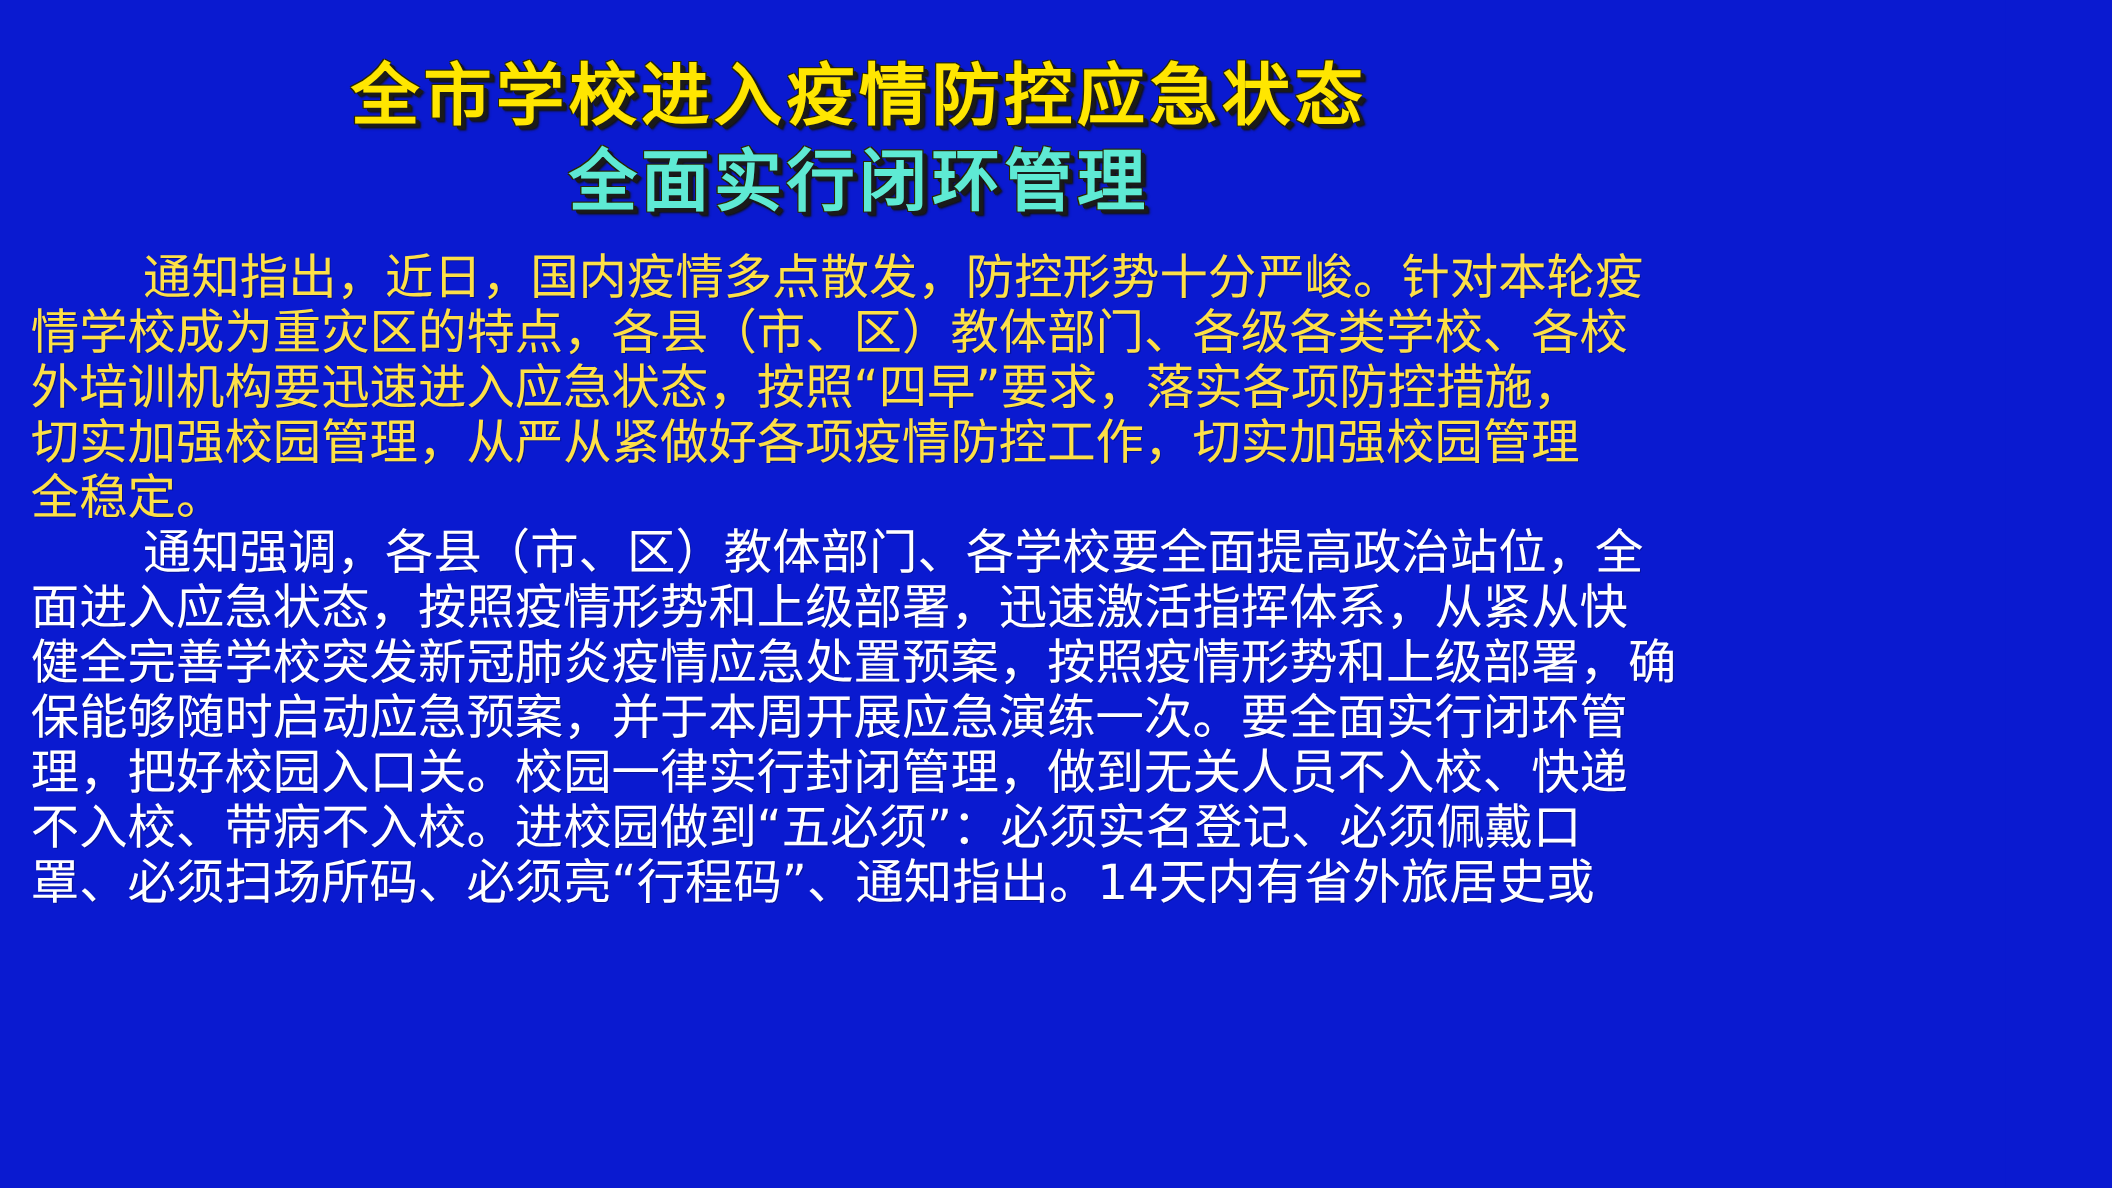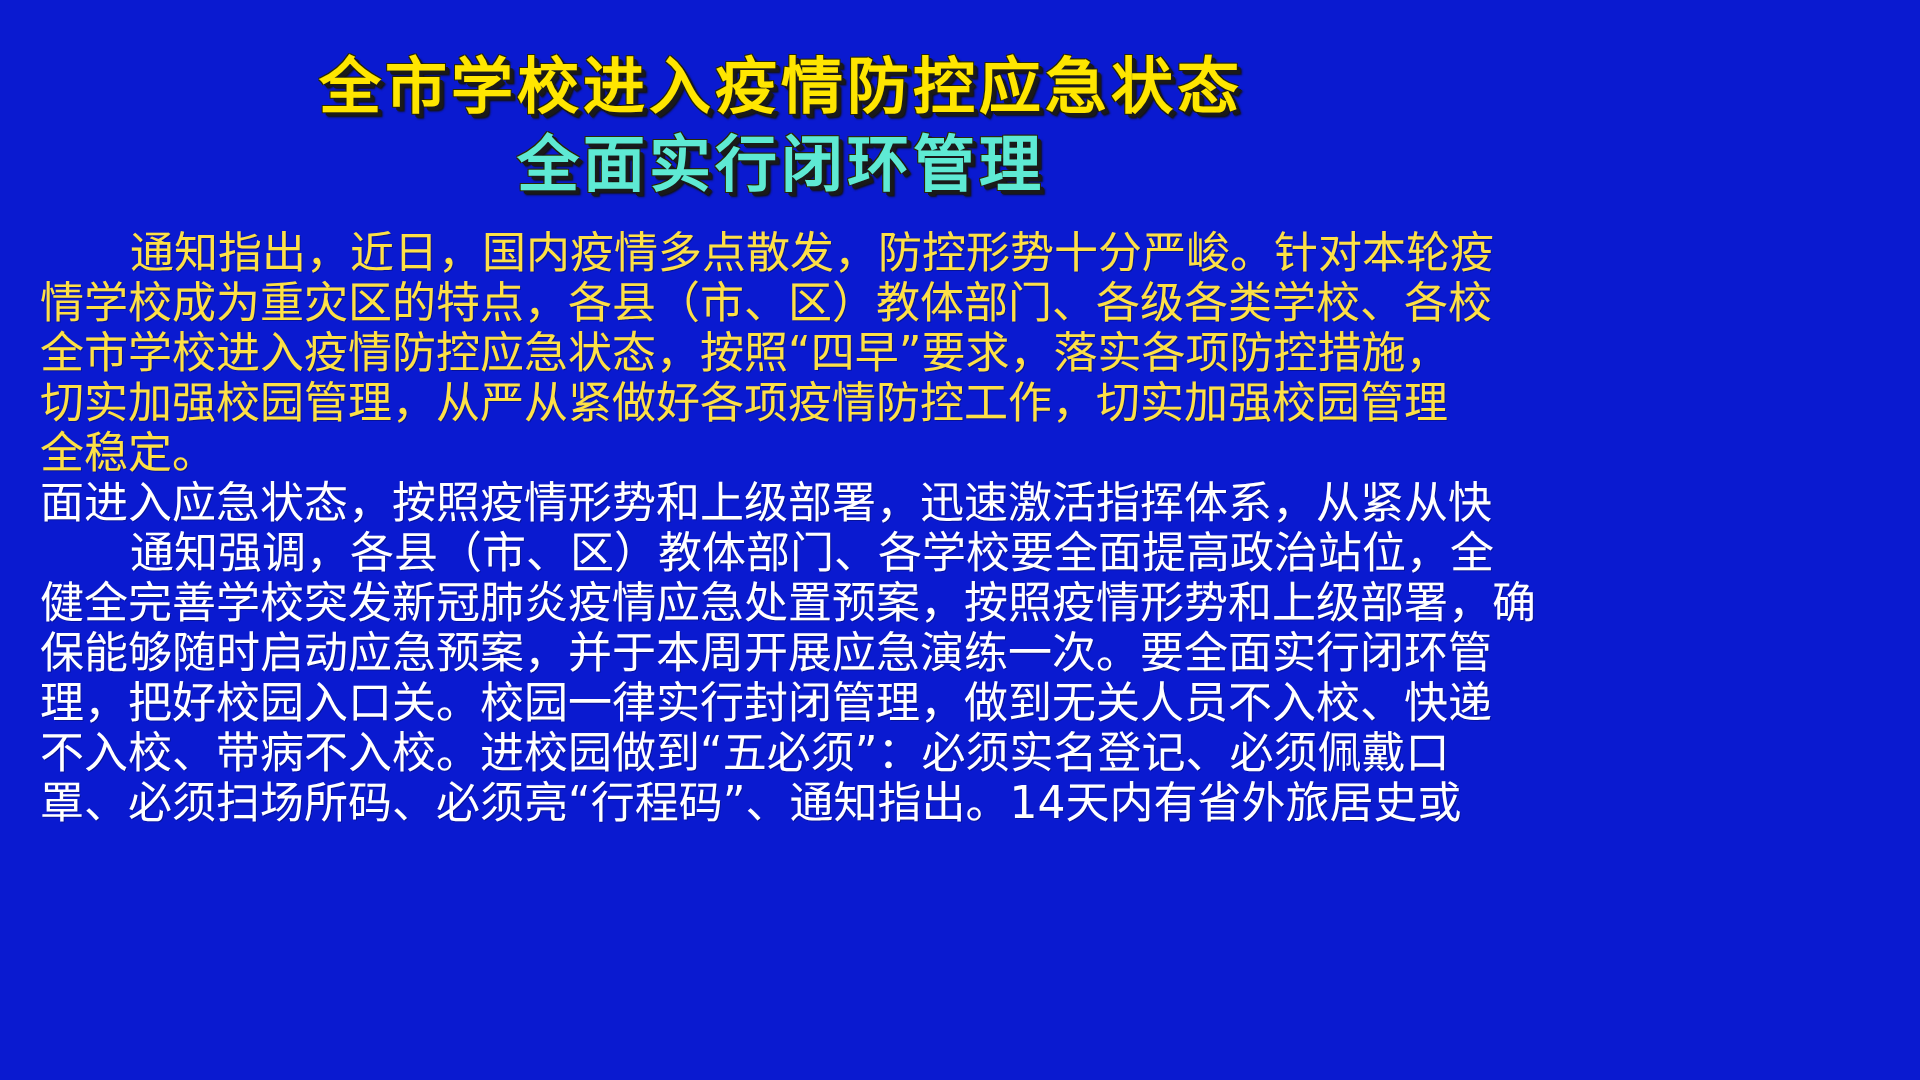"情学校成为重灾区的特点，各县（市、区）教体部门、各级各类学校、各校" .line { padding-left: 40px -> 28px }
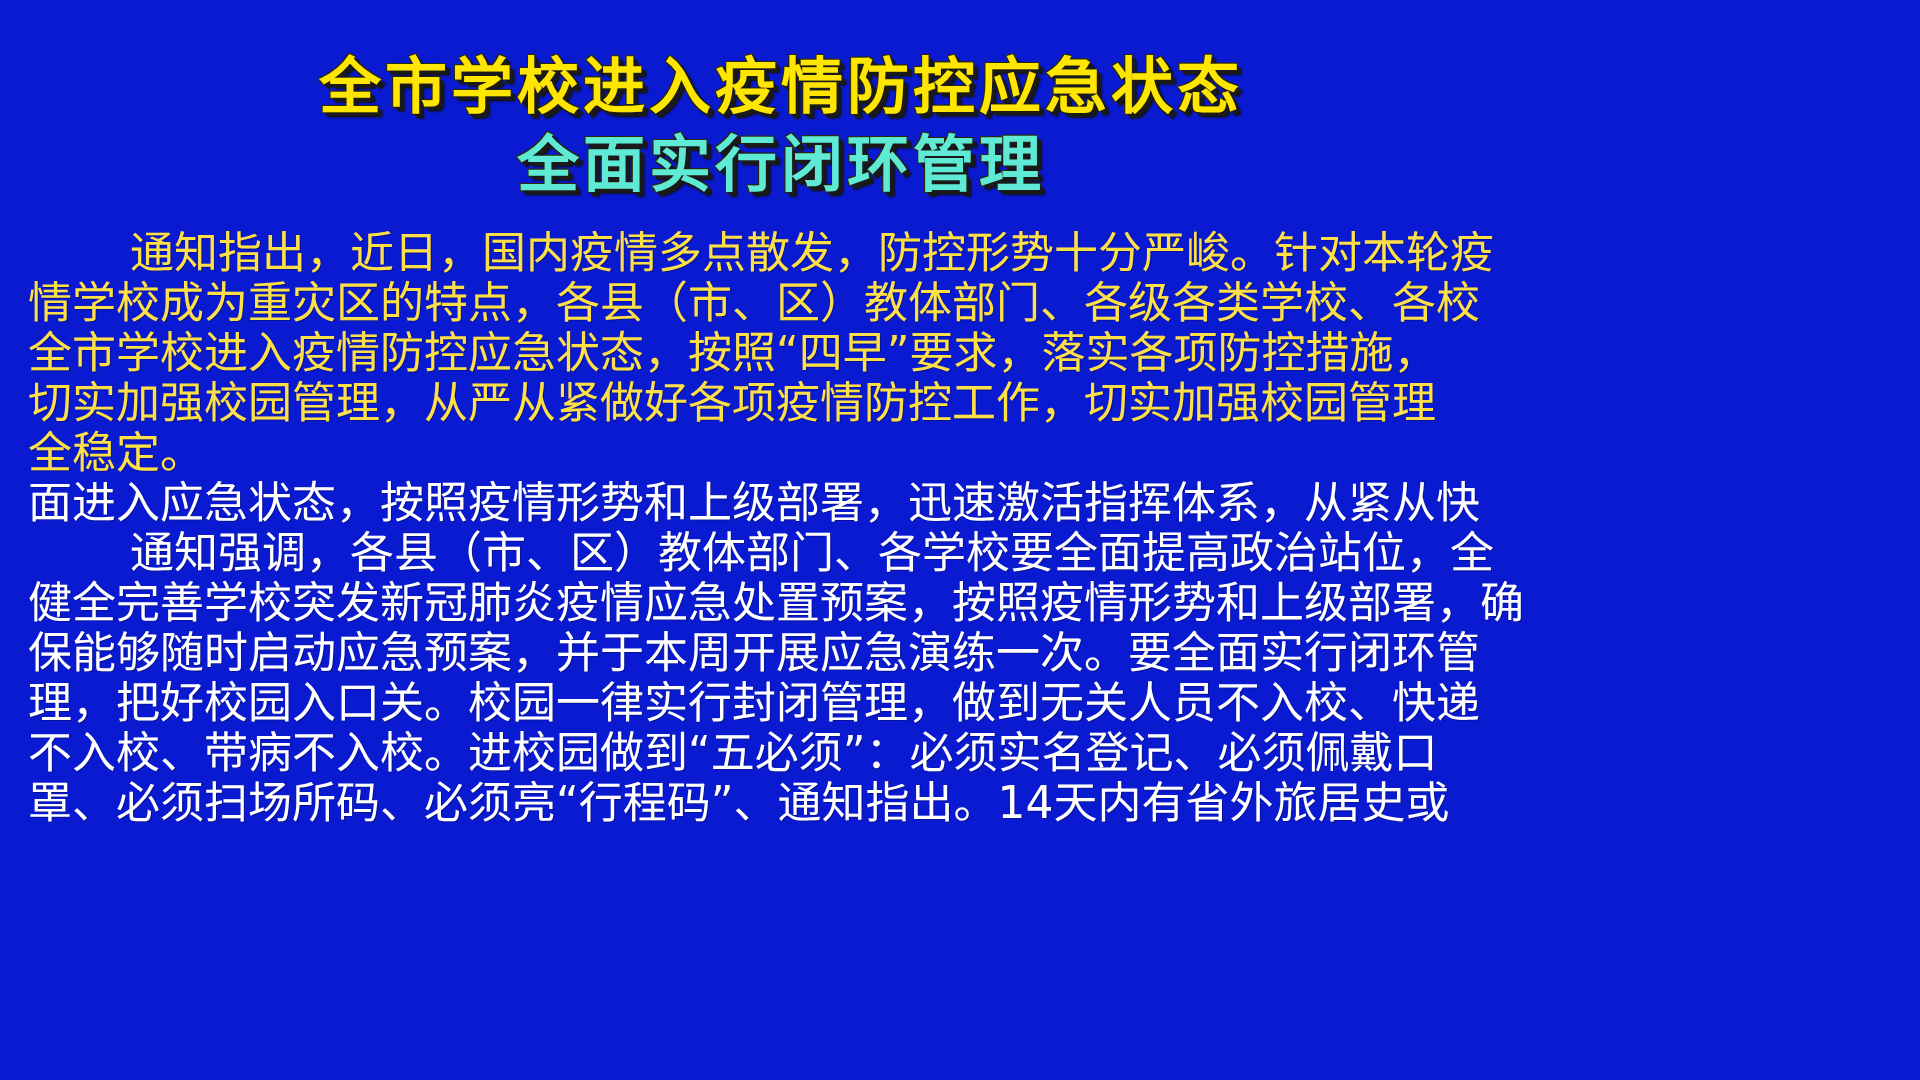"全市学校进入疫情防控应急状态，按照“四早”要求，落实各项防控措施，" span.line { text: 全市学校进入疫情防控 -> 外培训机构要迅速进入 }
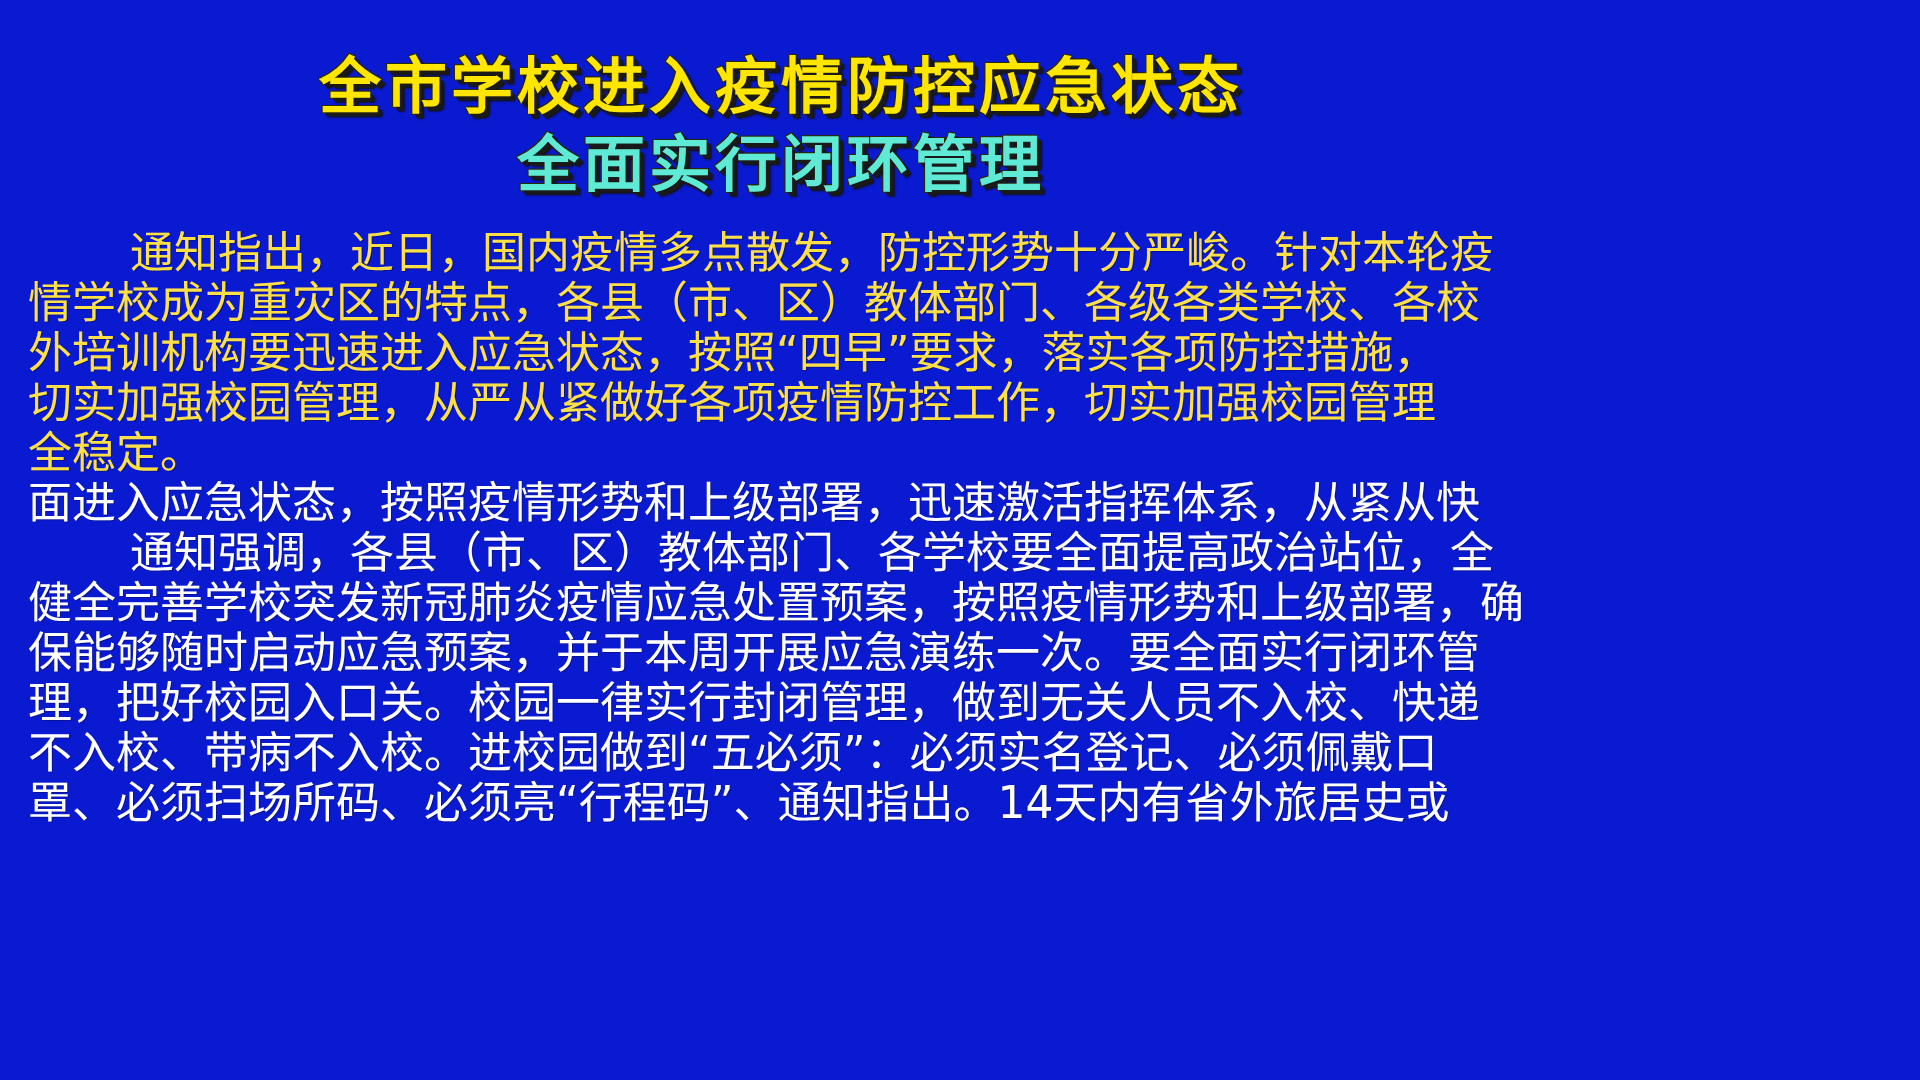"面进入应急状态，按照疫情形势和上级部署，迅速激活指挥体系，从紧从快" span.line { order: before "通知强调，各县（市、区）教体部门、各学校要全面提高政治站位，全" -> after "通知强调，各县（市、区）教体部门、各学校要全面提高政治站位，全" }
